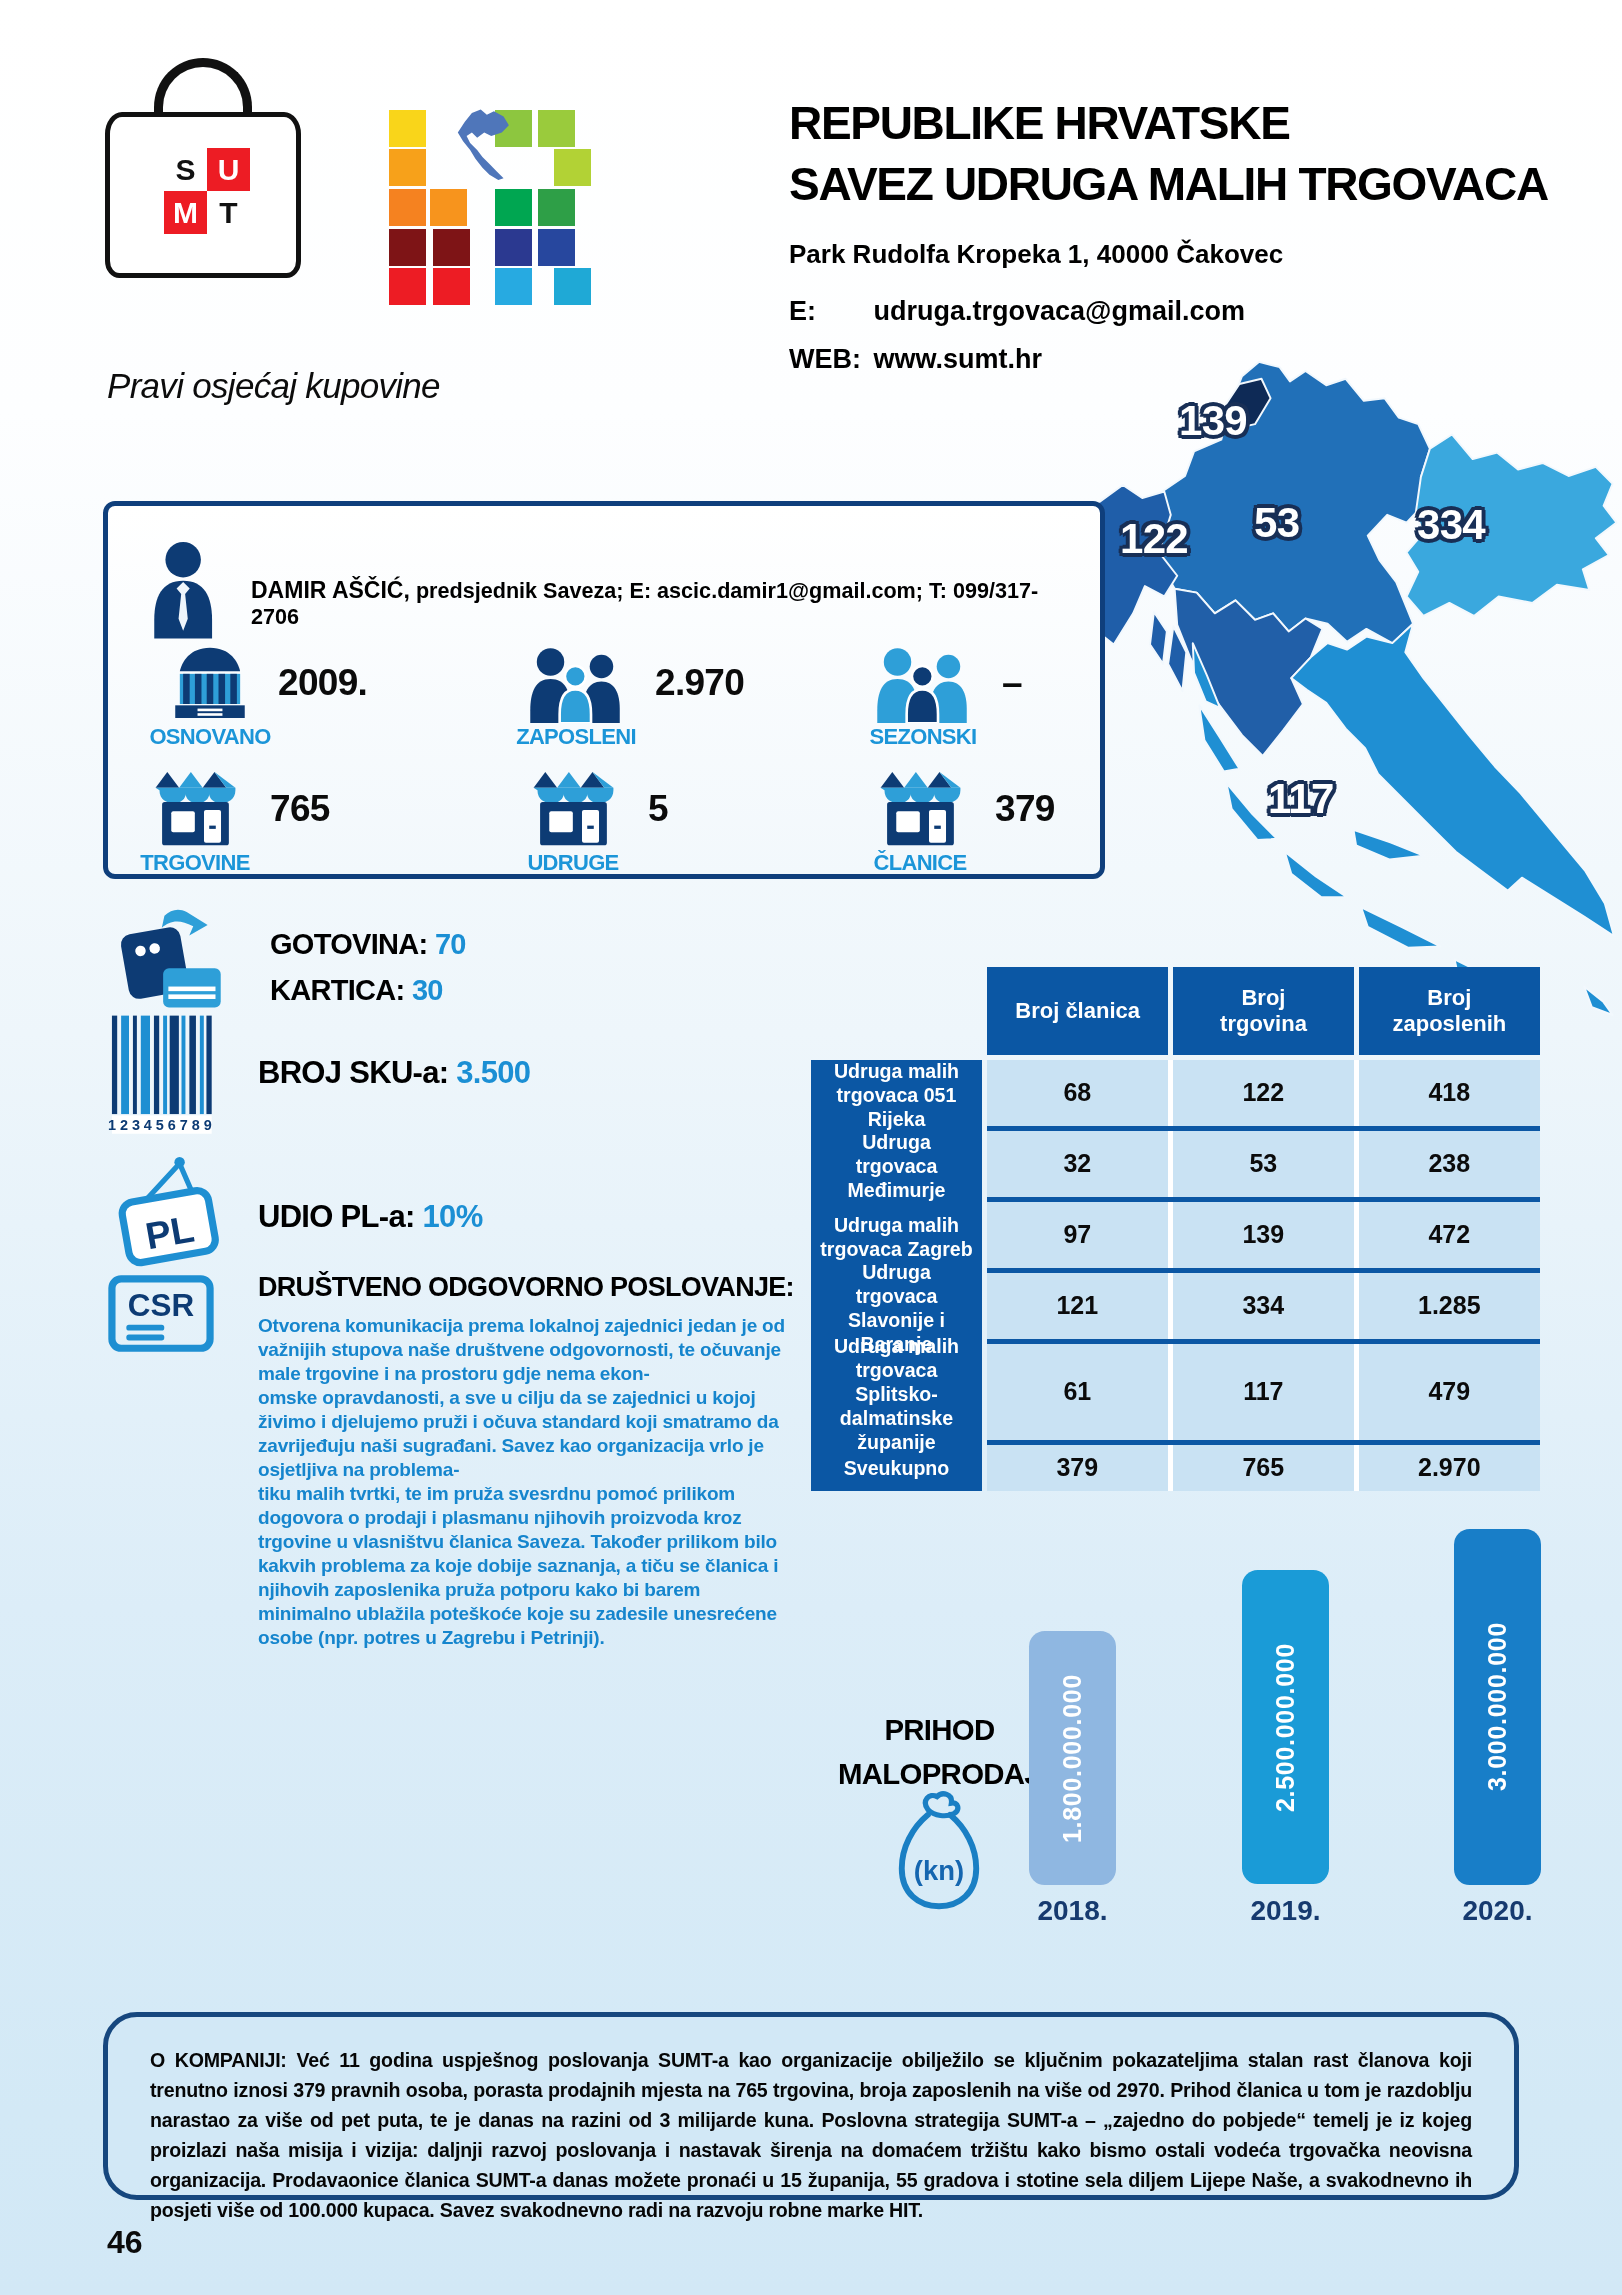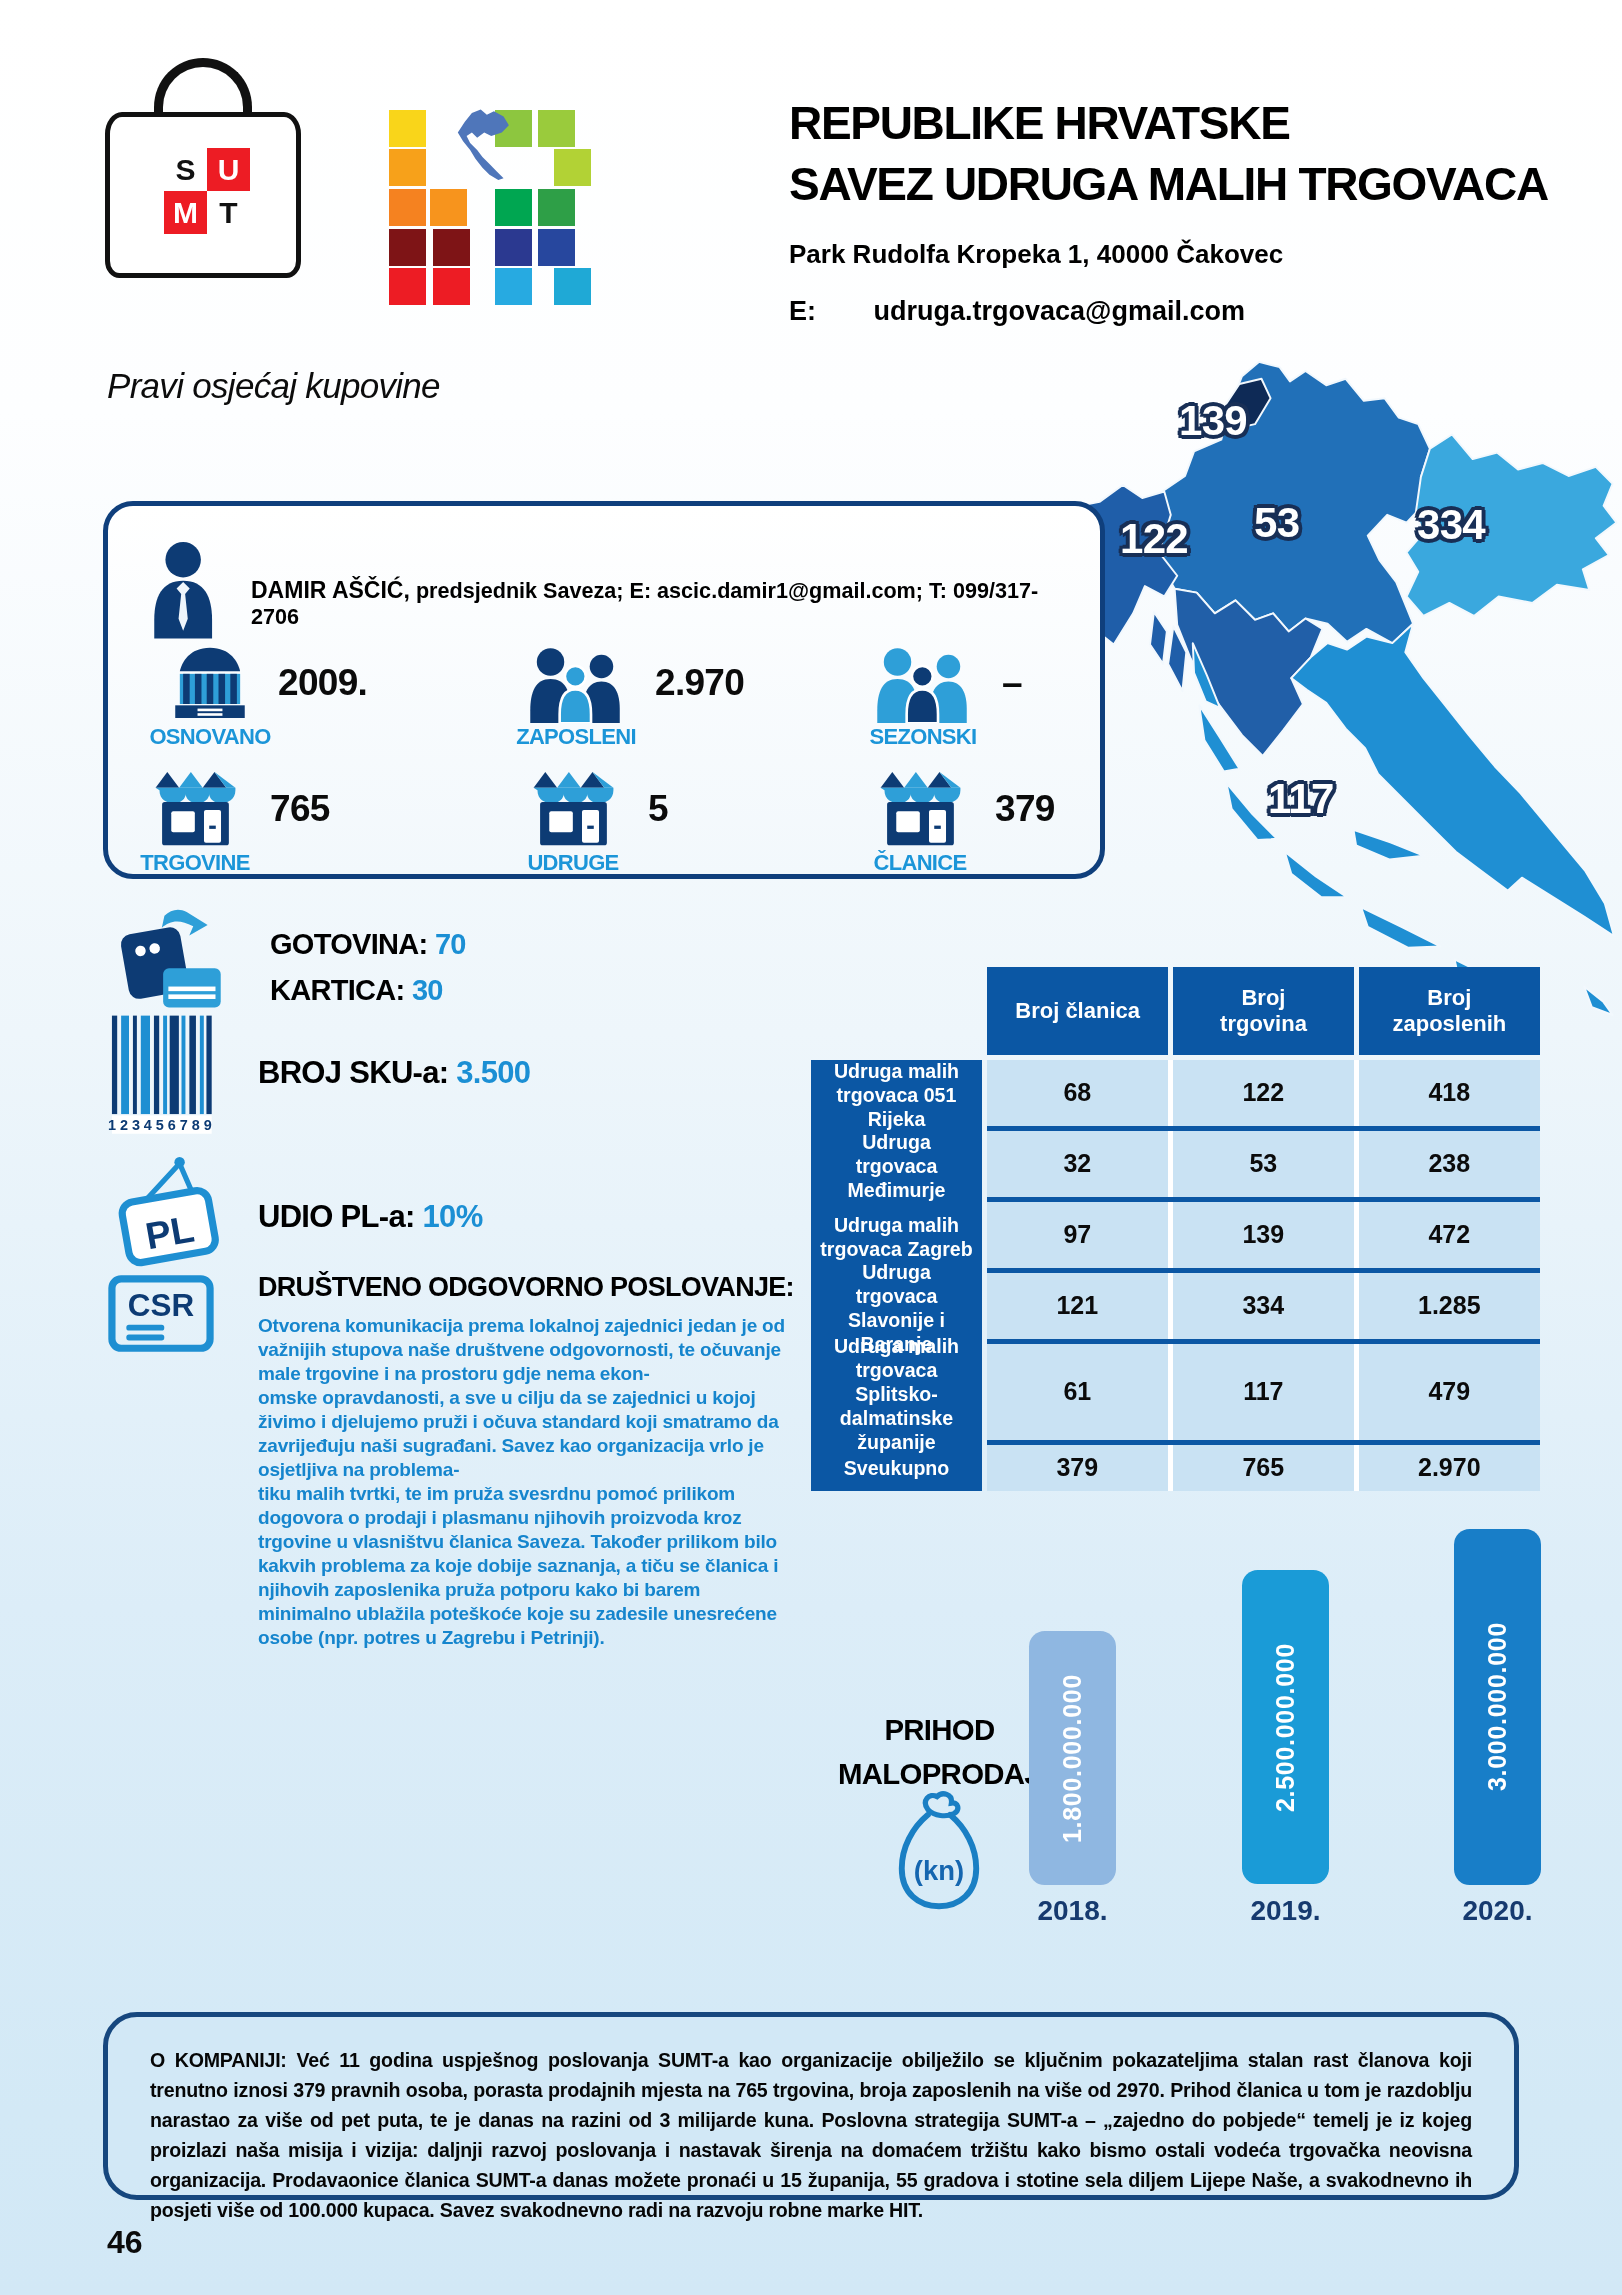"WEB: www.sumt.hr" div.contact-row { html: none -> <div> <span>WEB:</span> <span>www.sumt.hr</span> </div> }
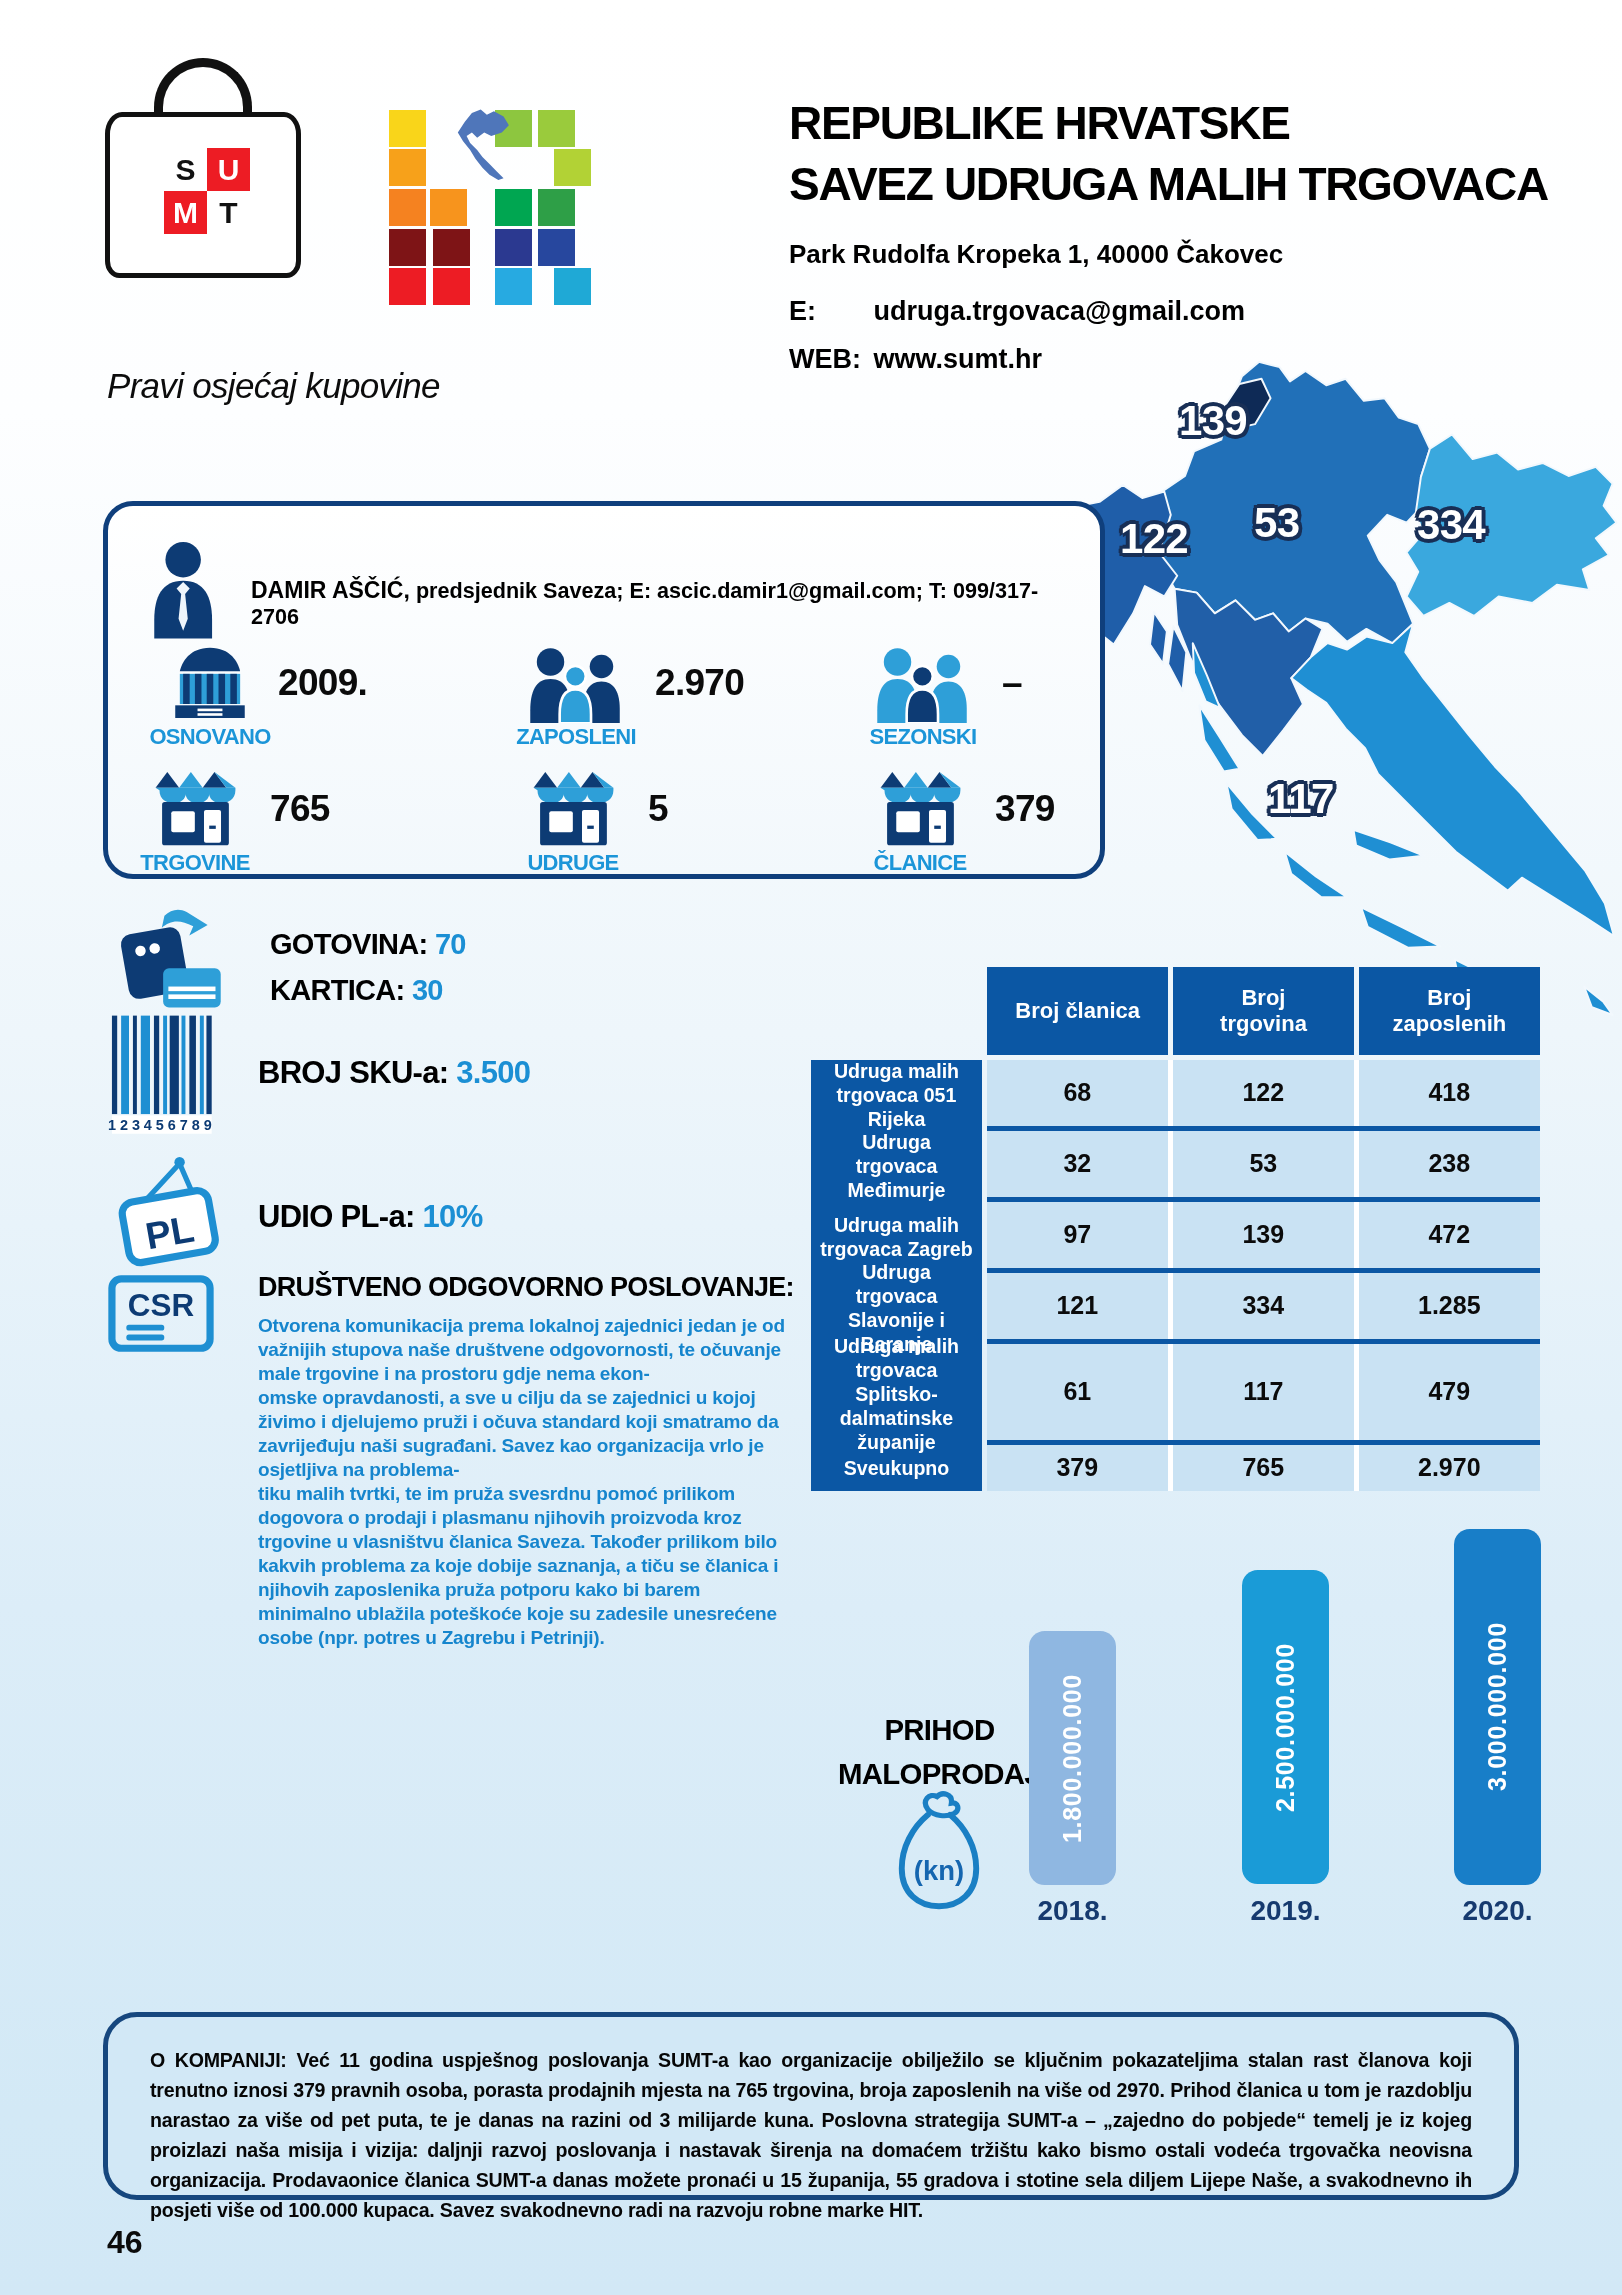"DAMIR AŠČIĆ, predsjednik Saveza; E:" .card { border-radius: 30px -> 12px }
